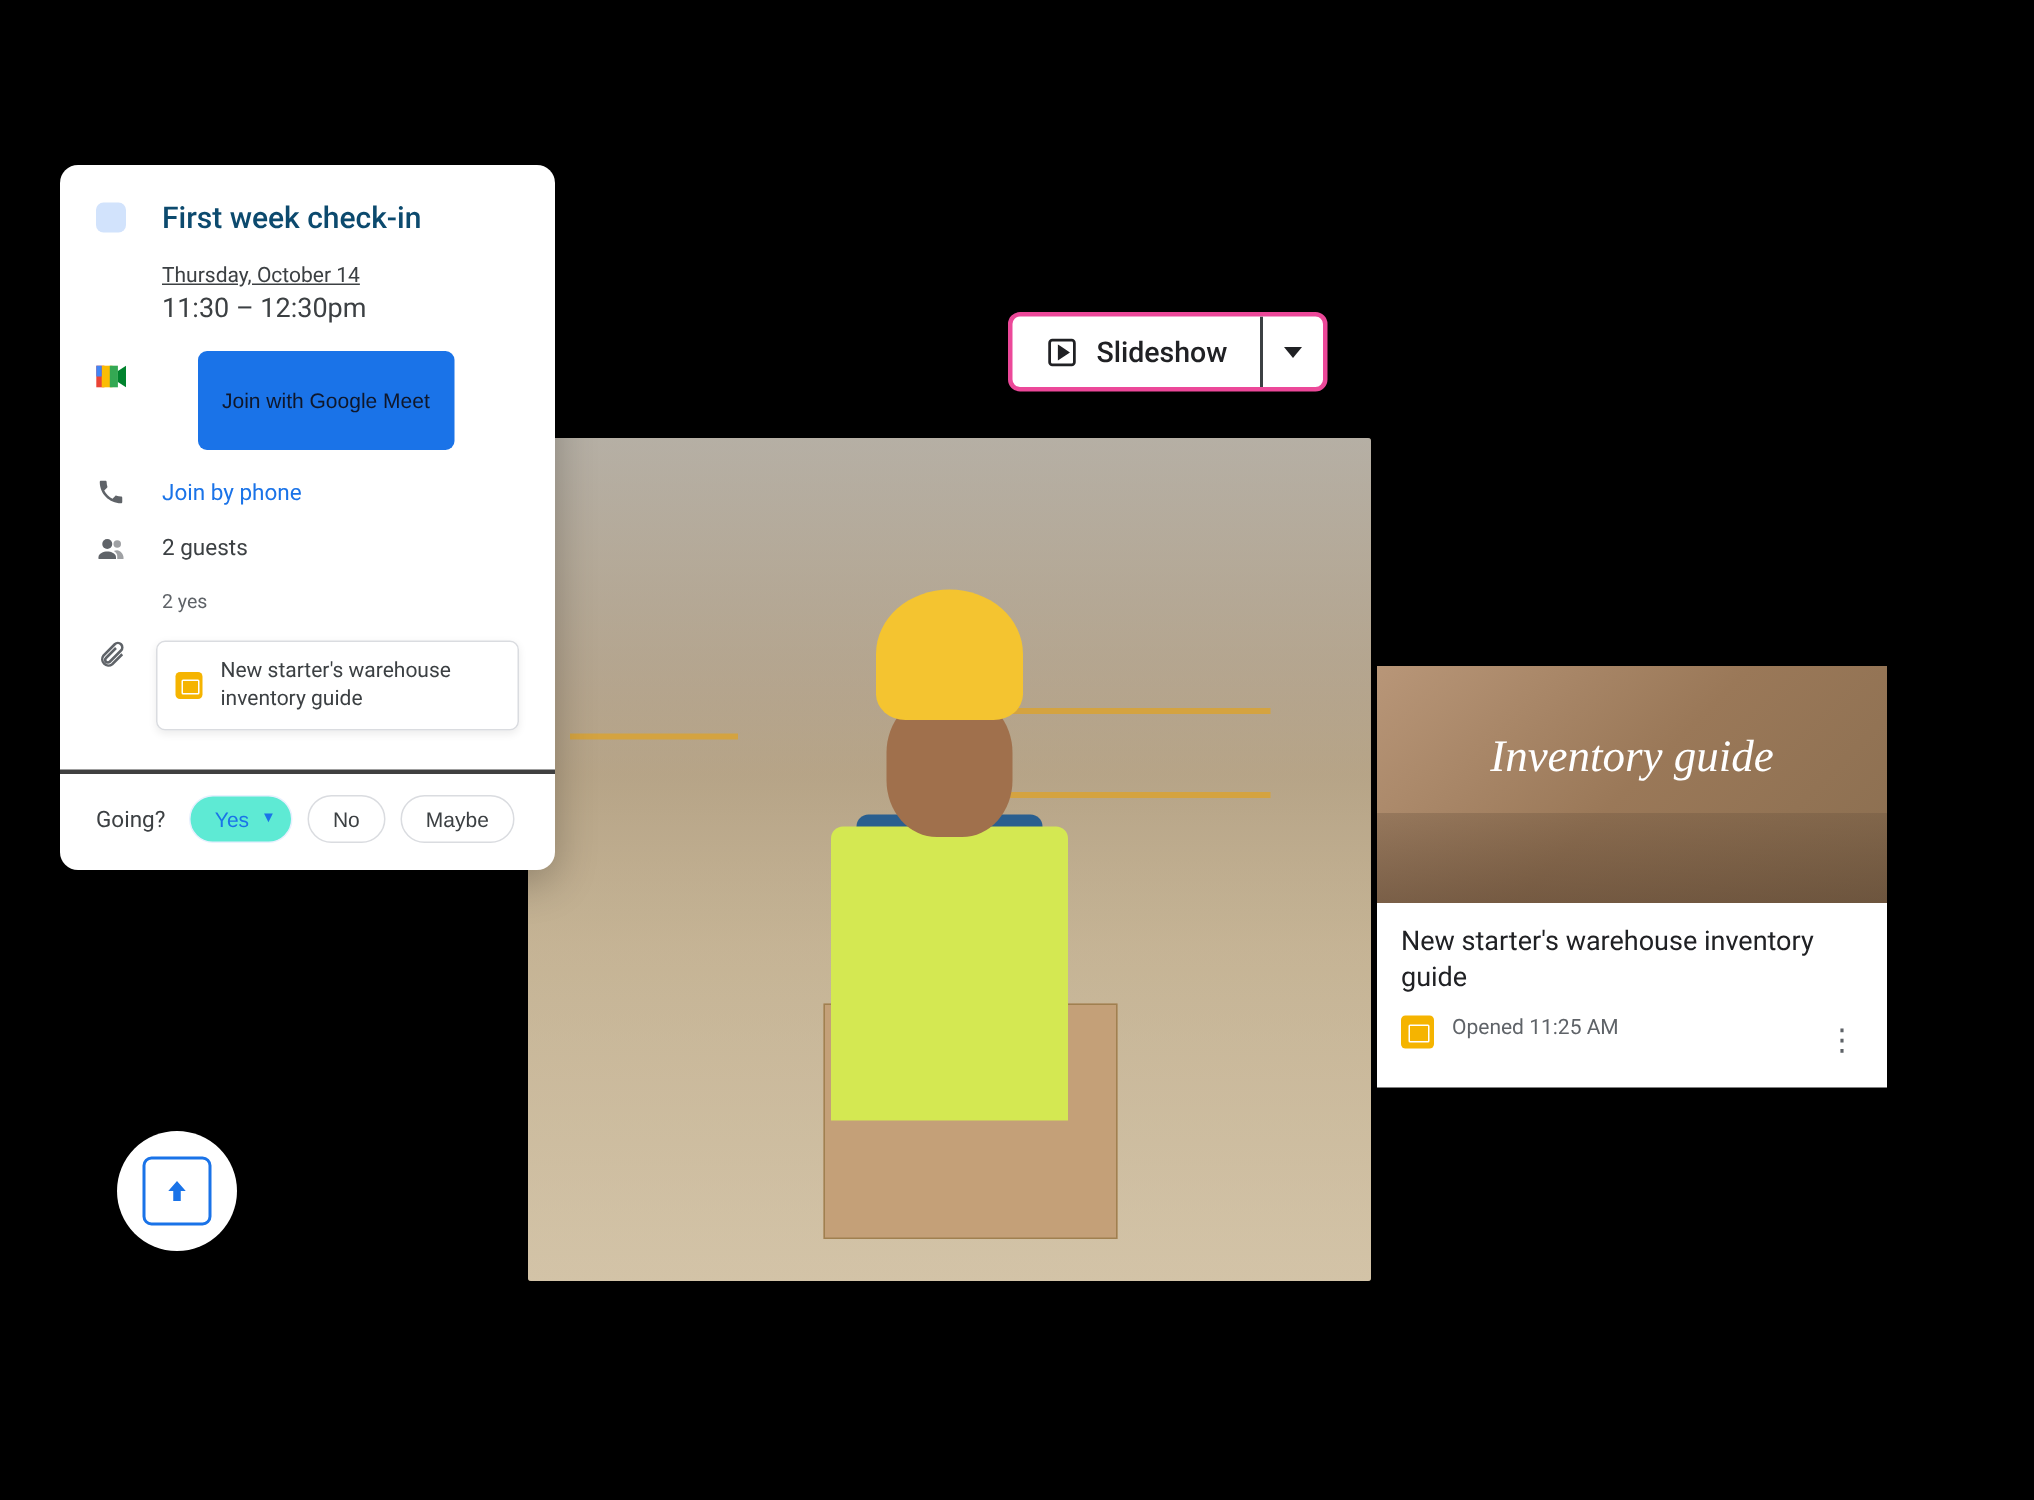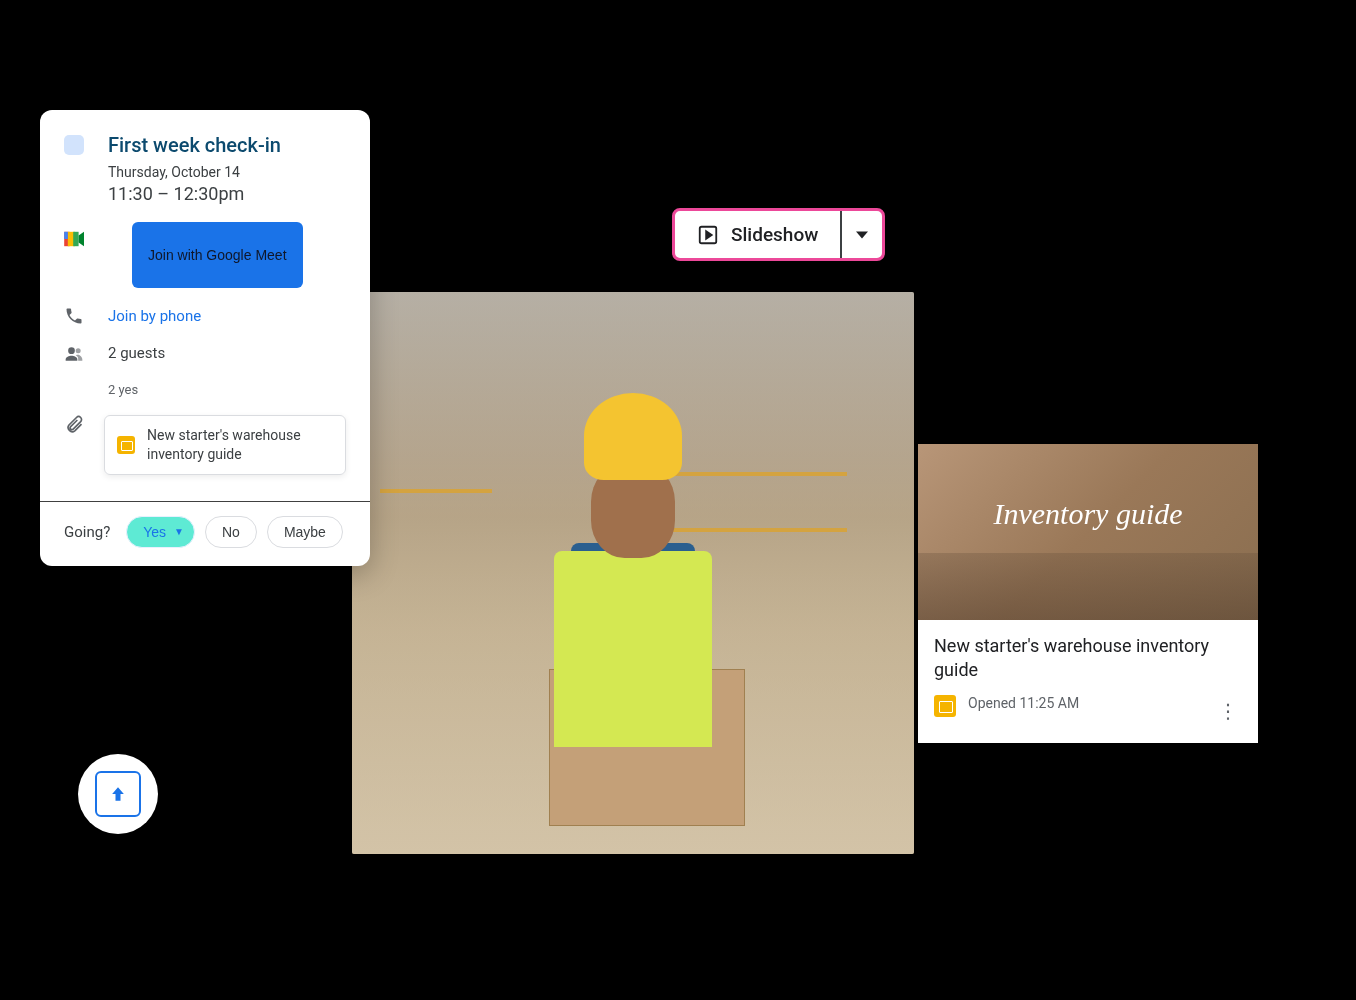"Thursday, October 14" .event-date { margin-top: 6px -> 18px; text-decoration: none -> underline }
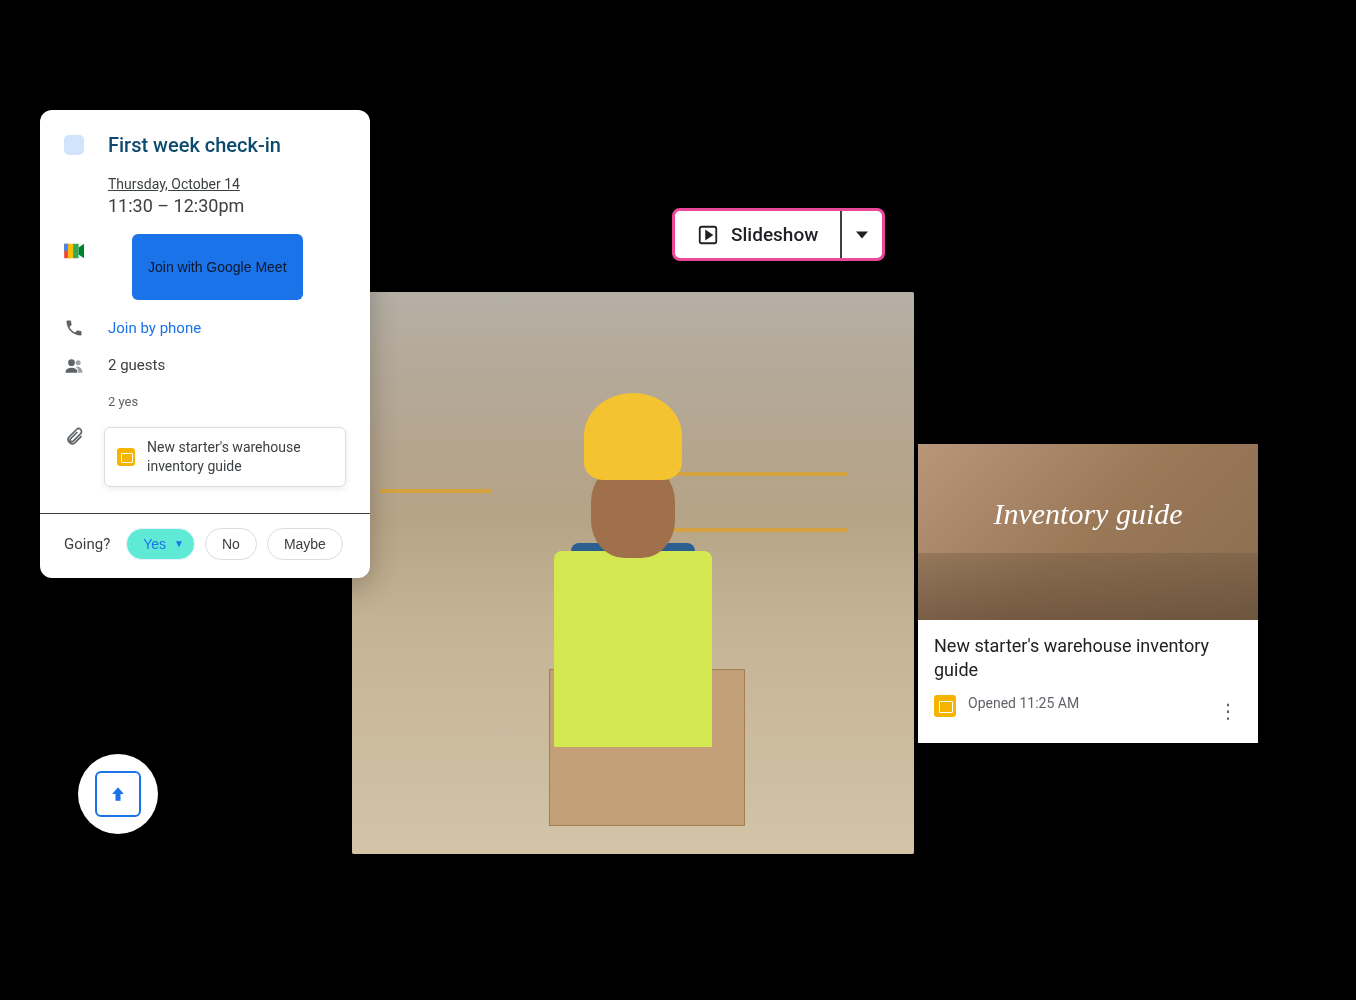"Inventory guide" .file-thumb { height: 176px -> 158px }
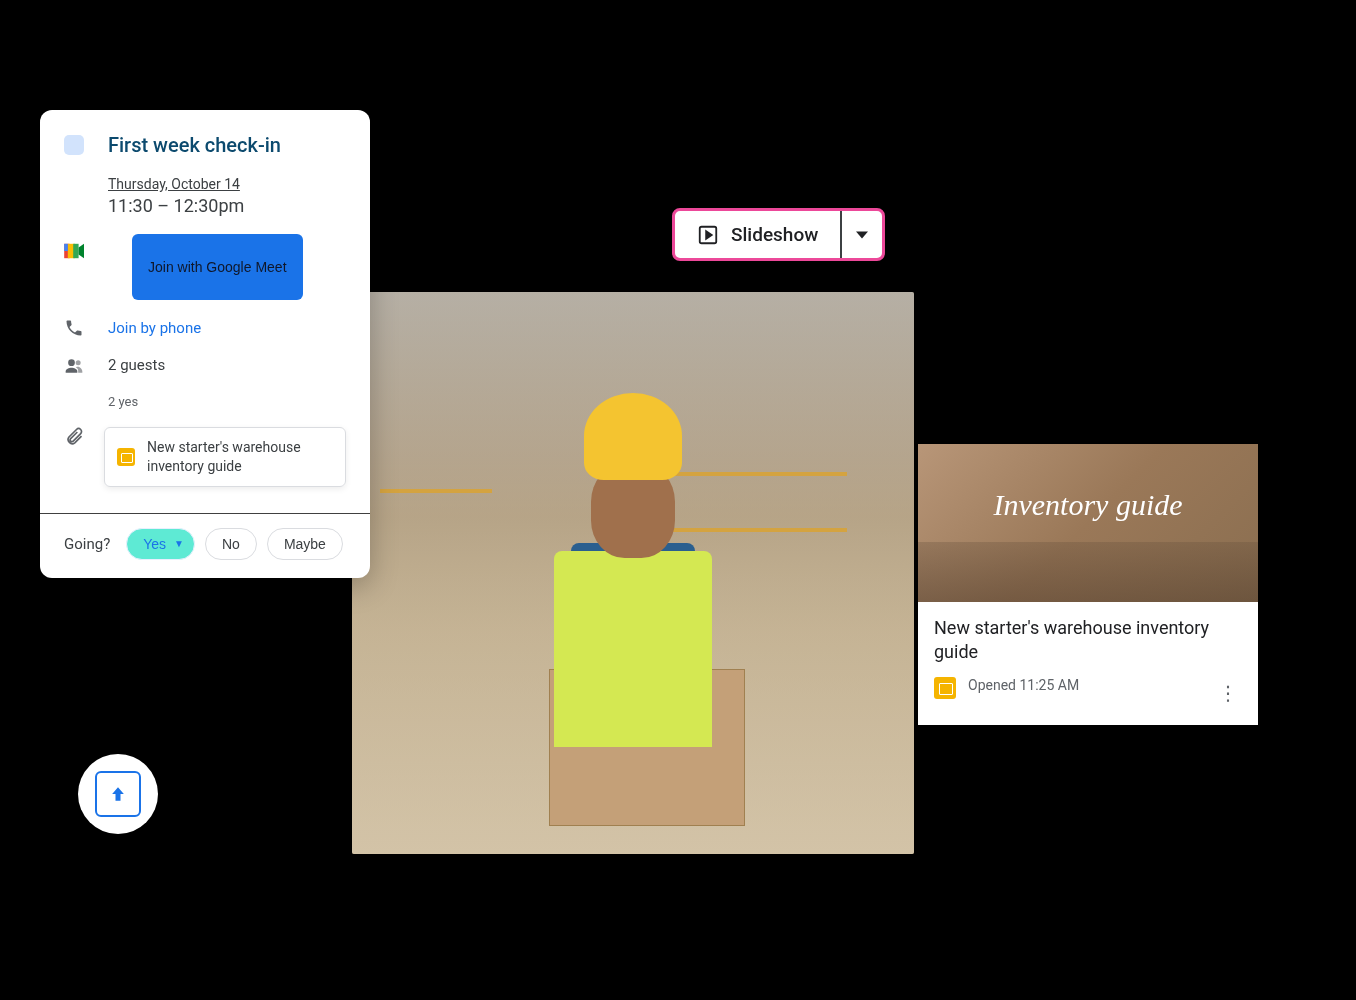"Going?" .event-footer { border-top: 1px solid #404040 -> 3px solid #404040 }
